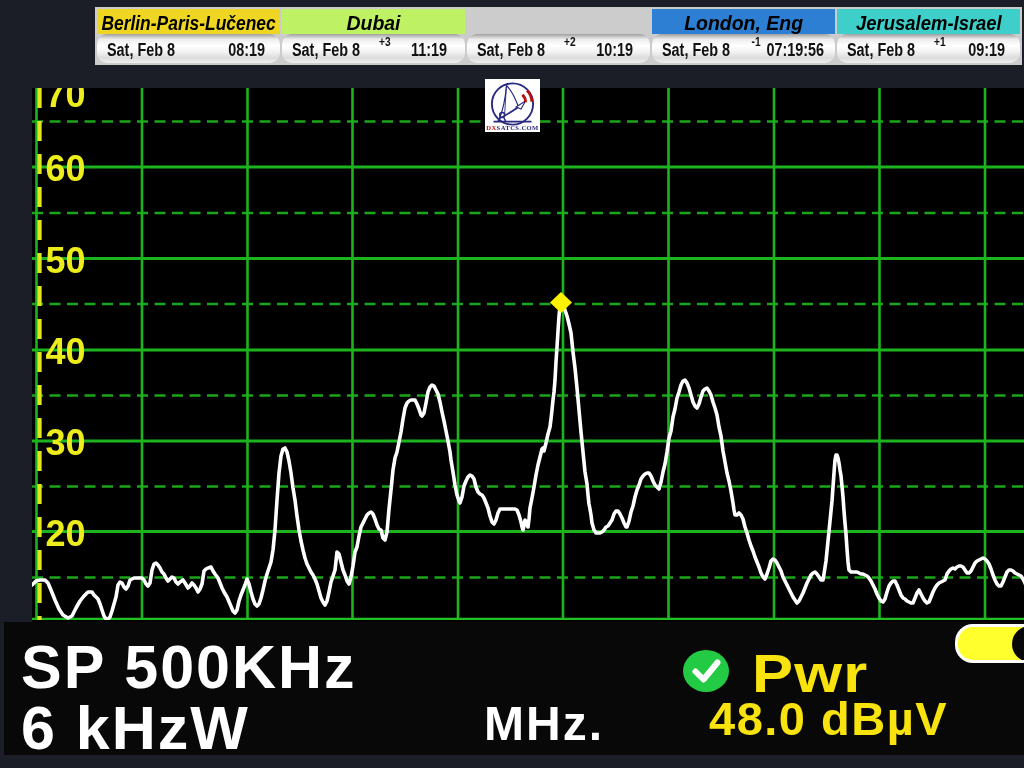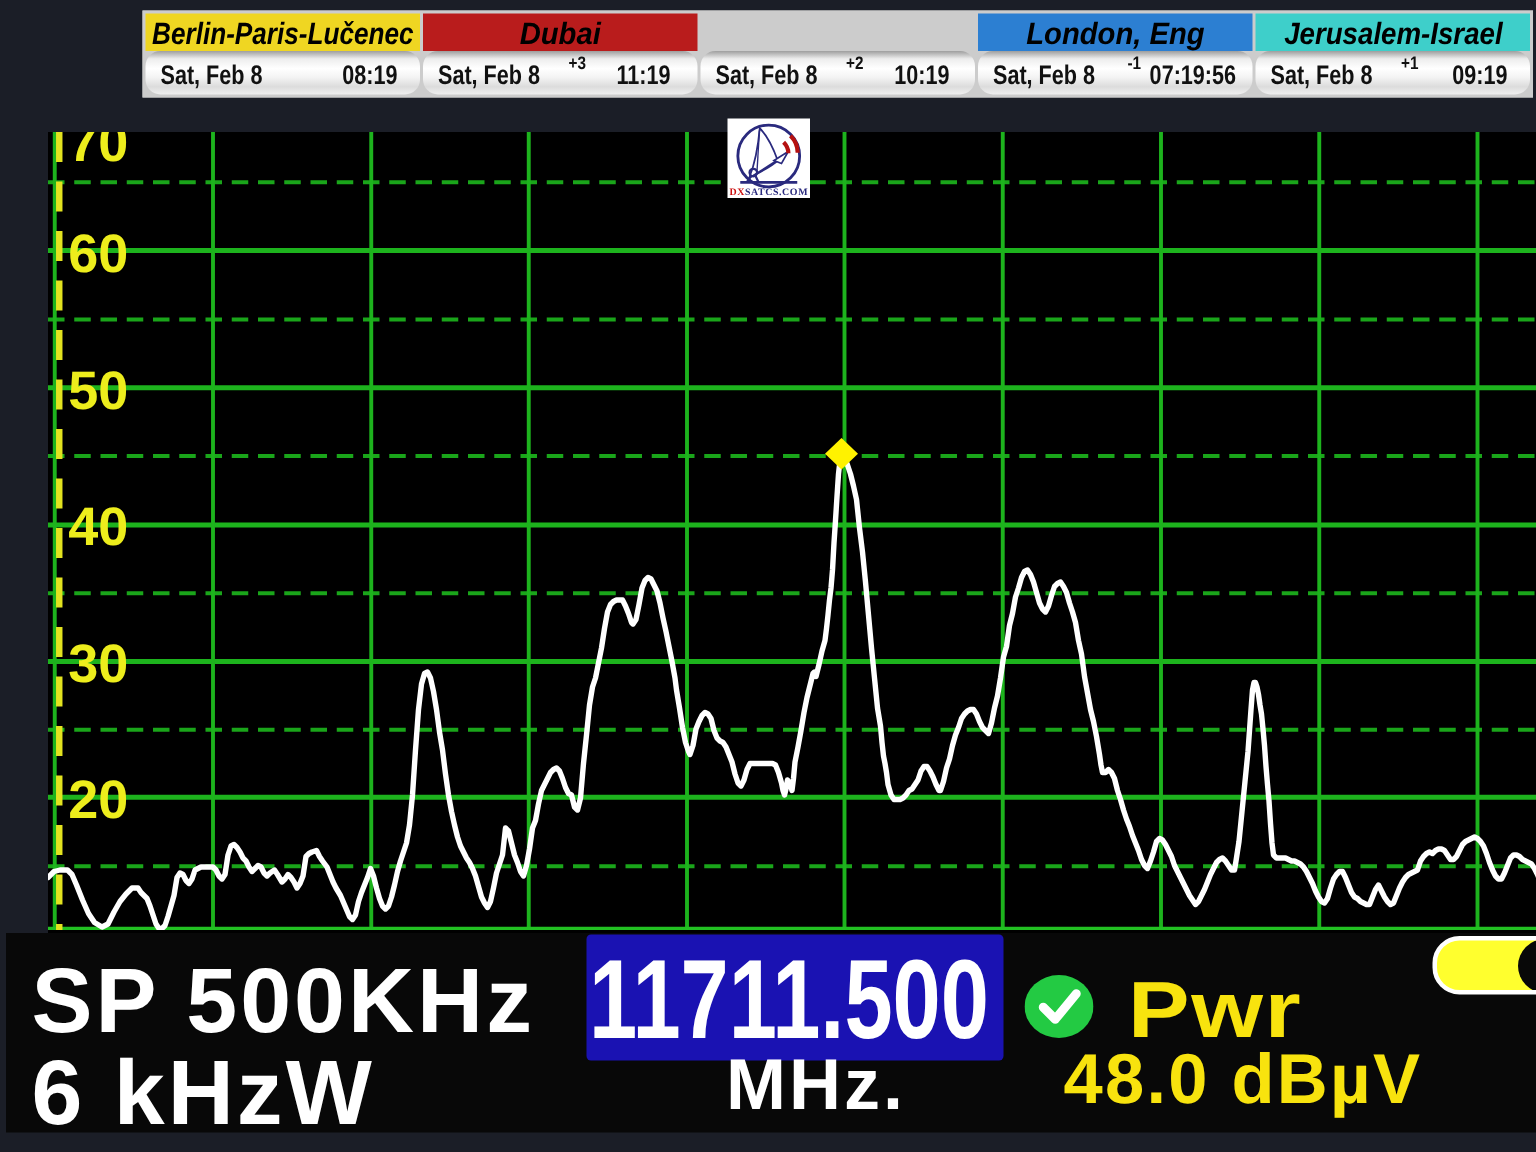"Dubai" div.chead { background: #b91c1c -> #bef264 }
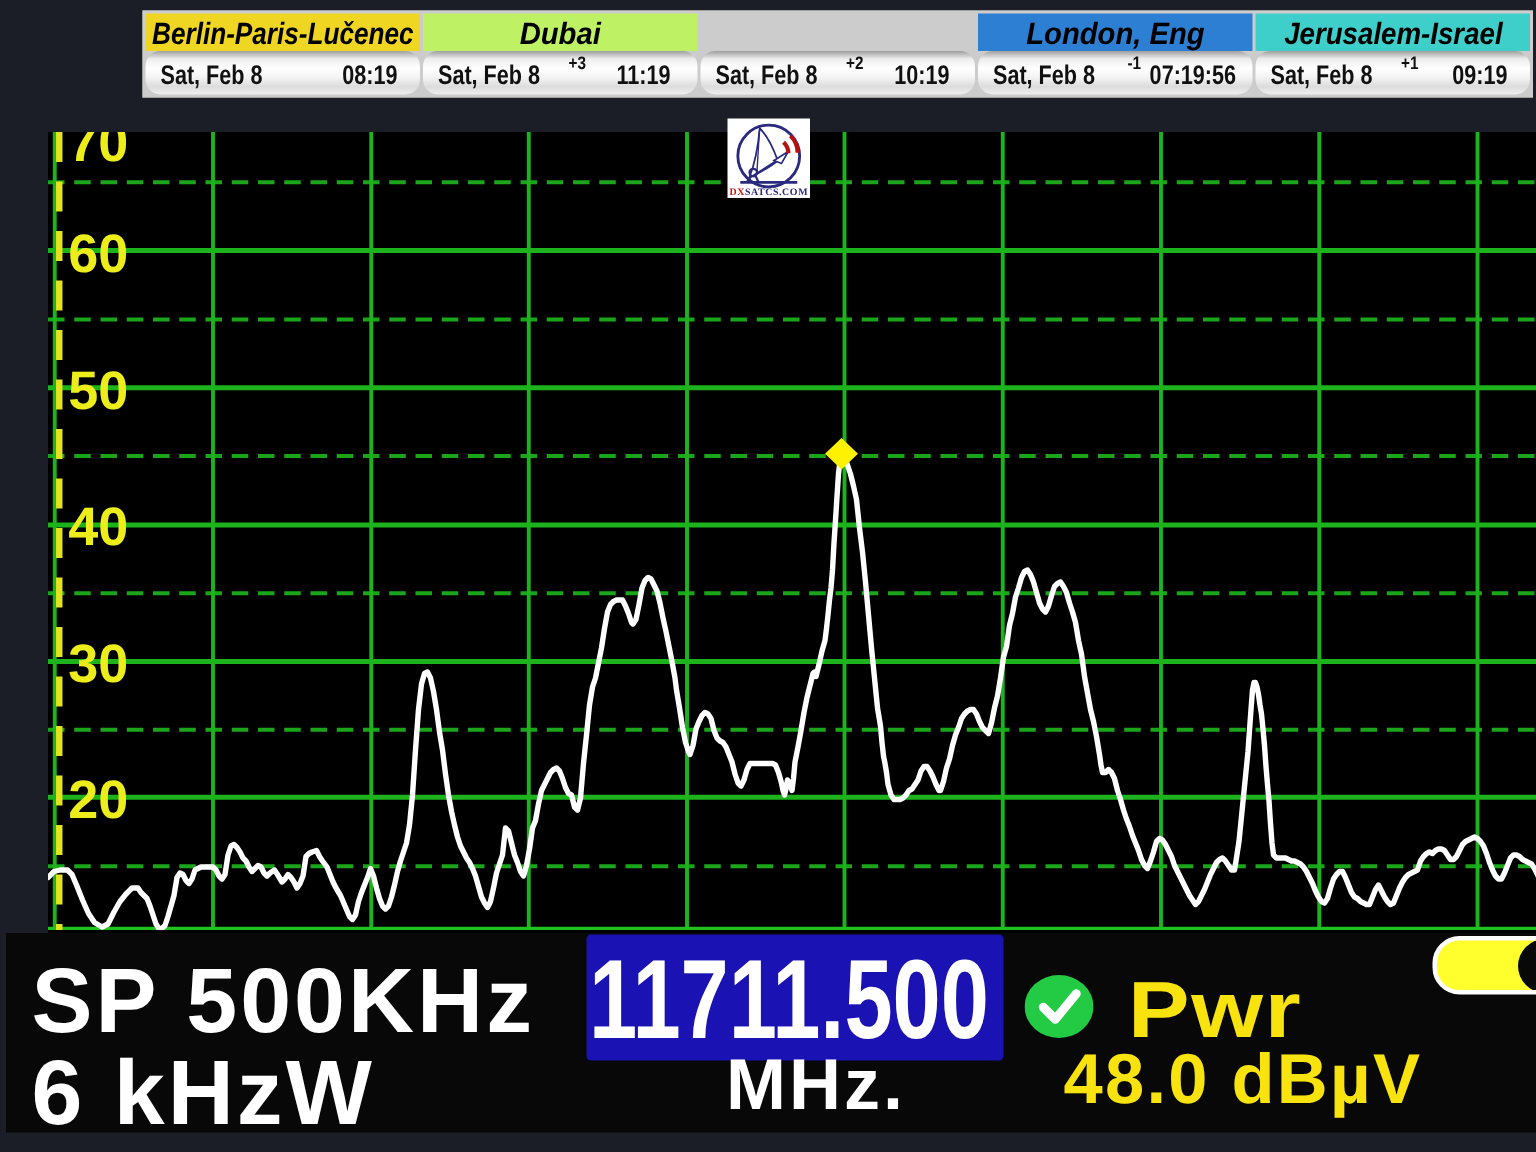"11711.500" div { html: <div> <div>11711.500</div> </div> -> none }
